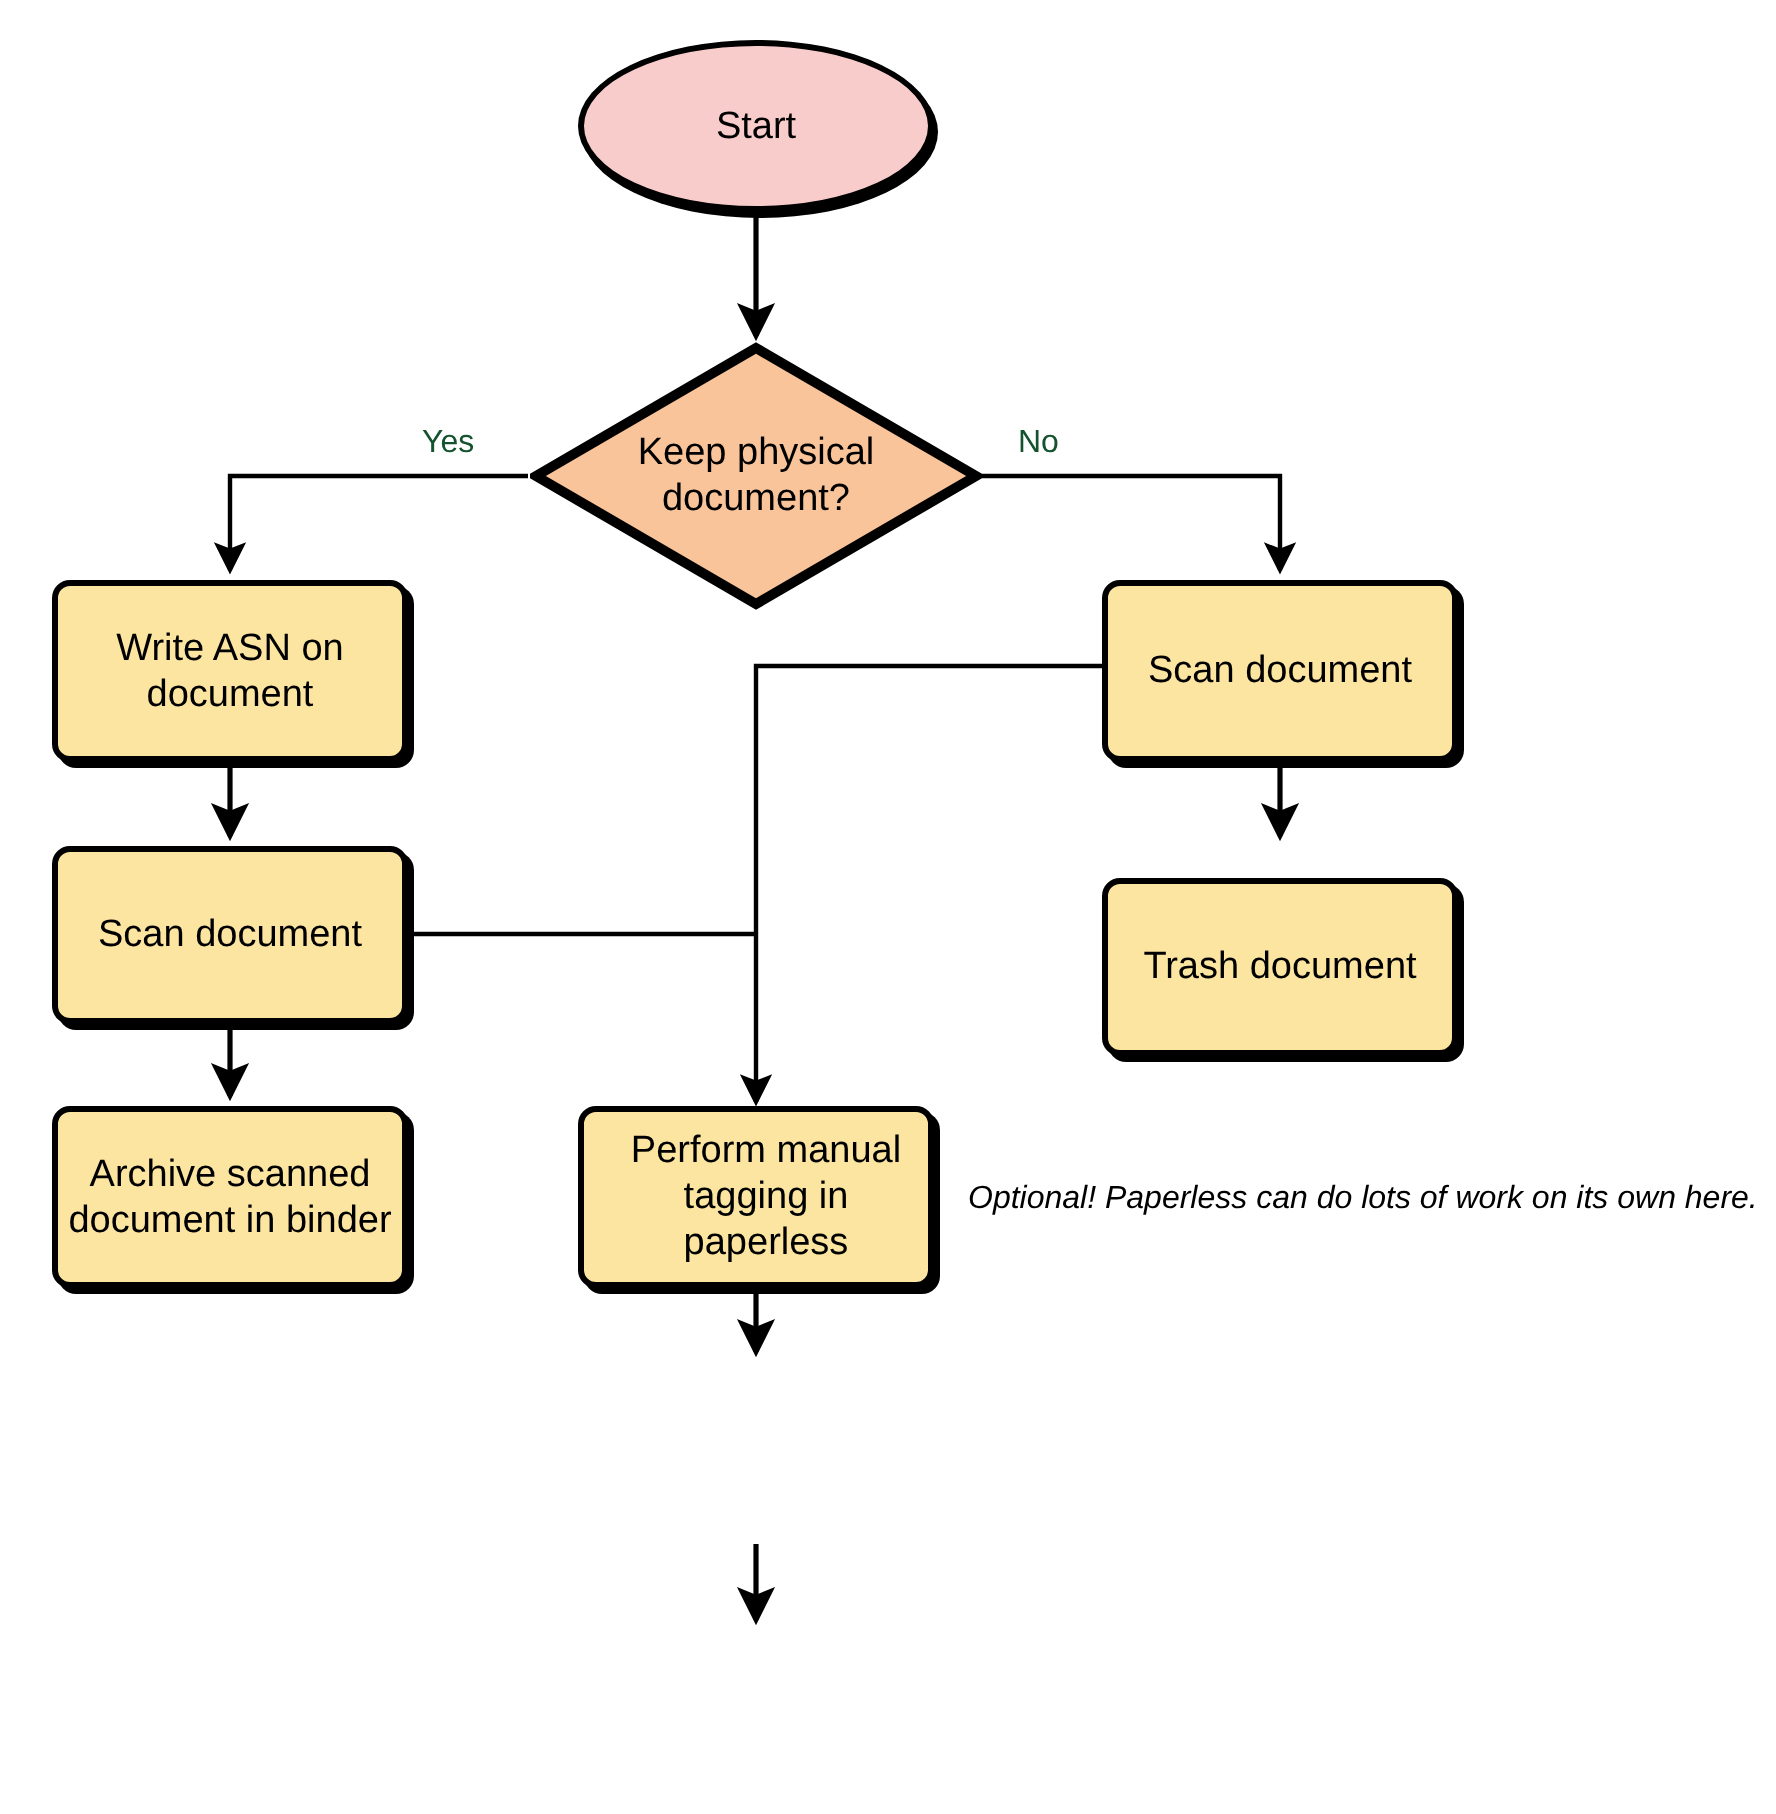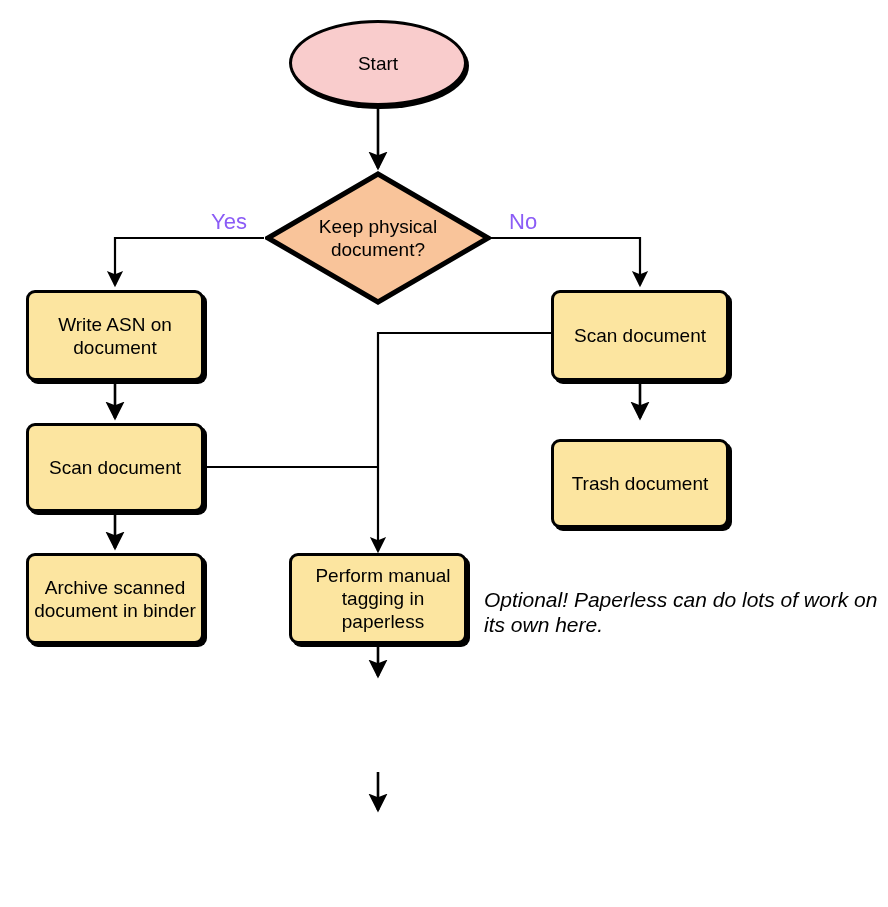"Yes" .edge-label { color: #8b5cf6 -> #14532d; font-size: 22px -> 16px }
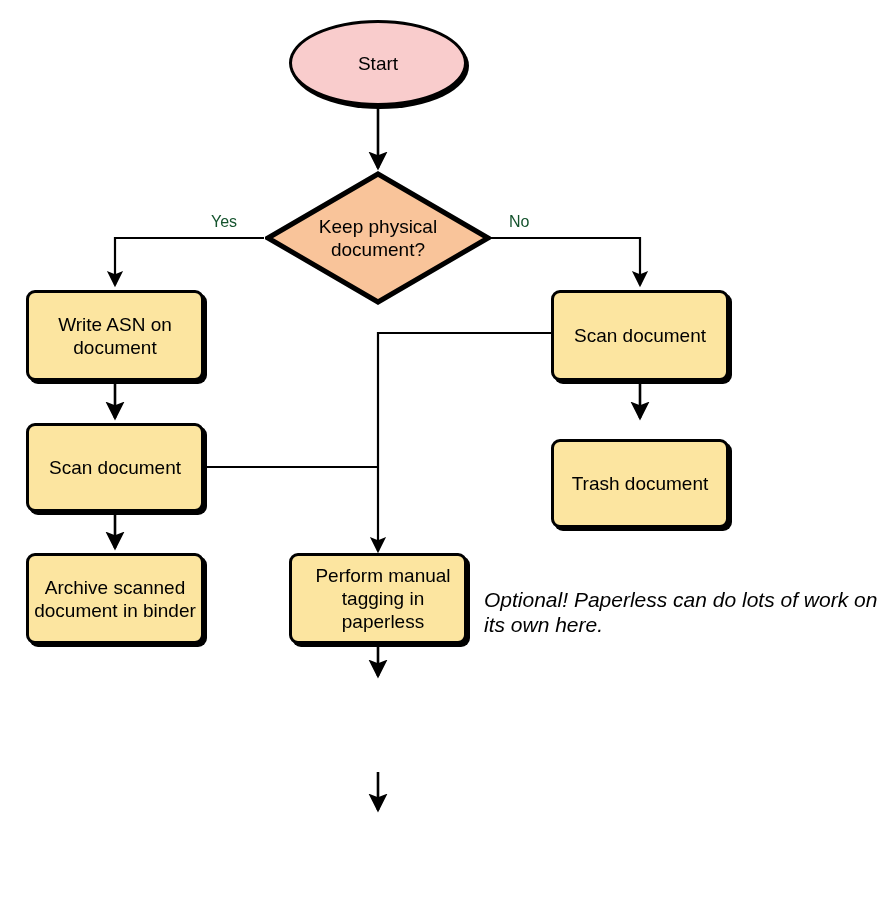"Optional! Paperless can do lots" .annotation { font-size: 21px -> 16px }
